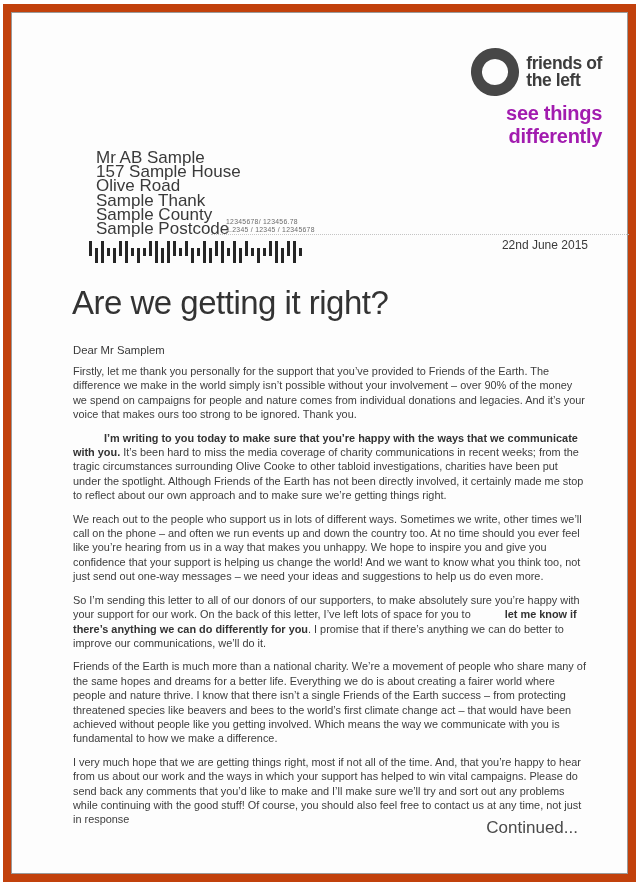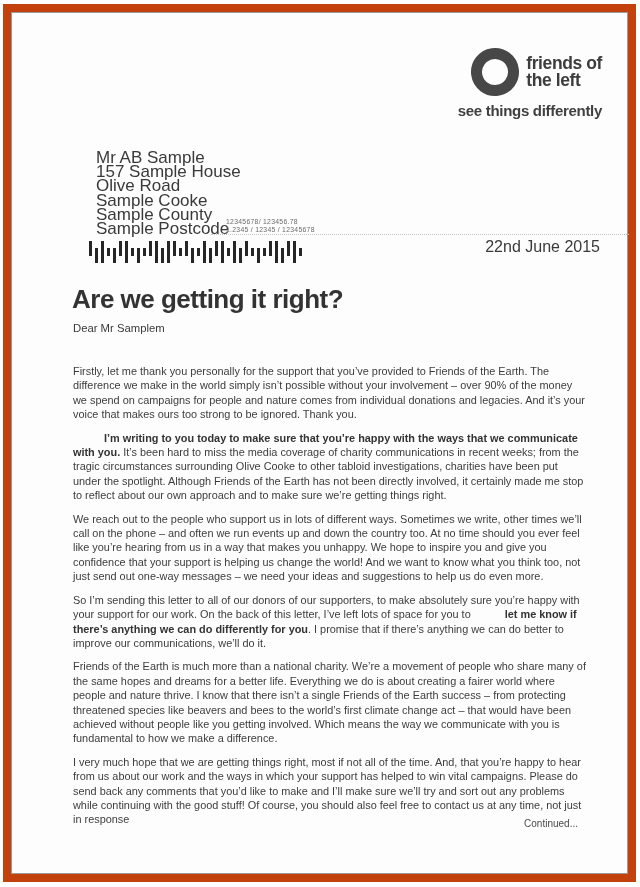"see things differently" .logo-tagline { color: #404040 -> #a21caf; font-size: 15px -> 20px }
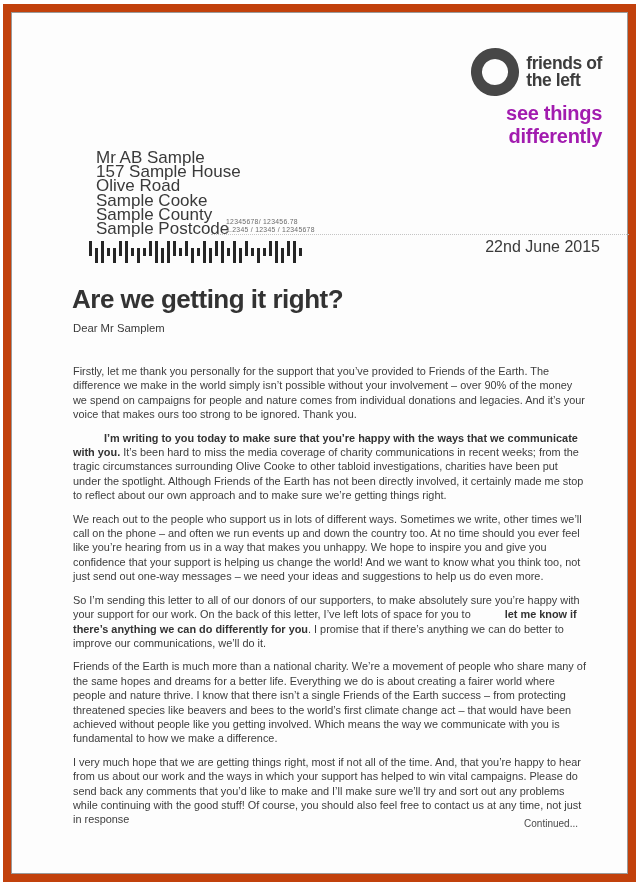"Sample Cooke" div { text: Cooke -> Thank }
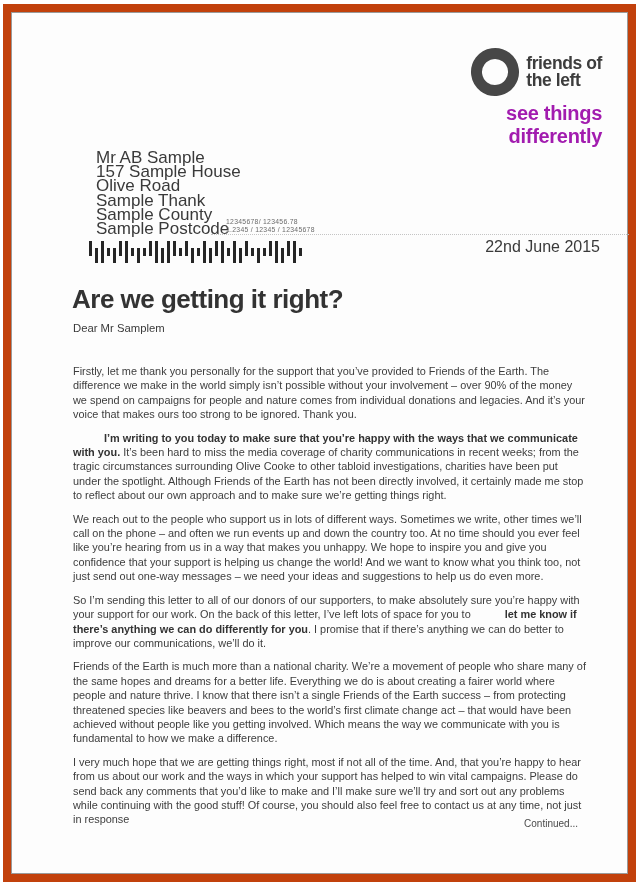"22nd June 2015" .date { font-size: 16px -> 12px; right: 28px -> 40px }
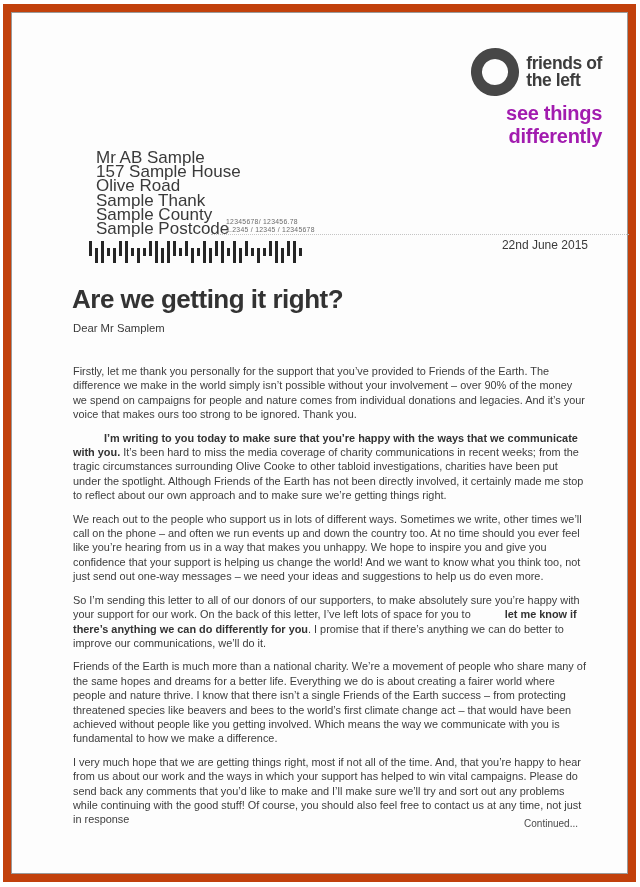"Are we getting it right?" .heading { font-size: 26px -> 33px; font-weight: bold -> normal }
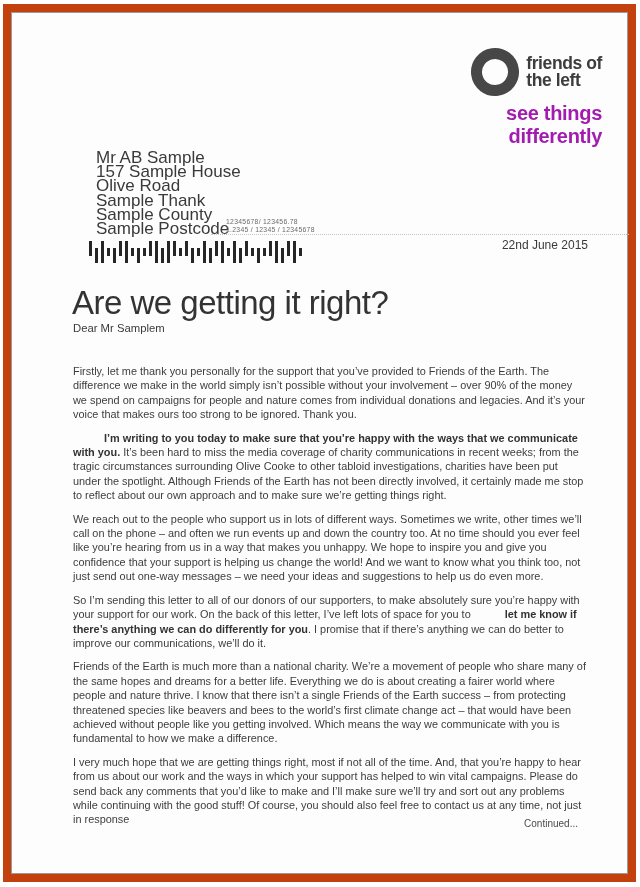"Dear Mr Samplem" .salutation { top: 310px -> 332px }
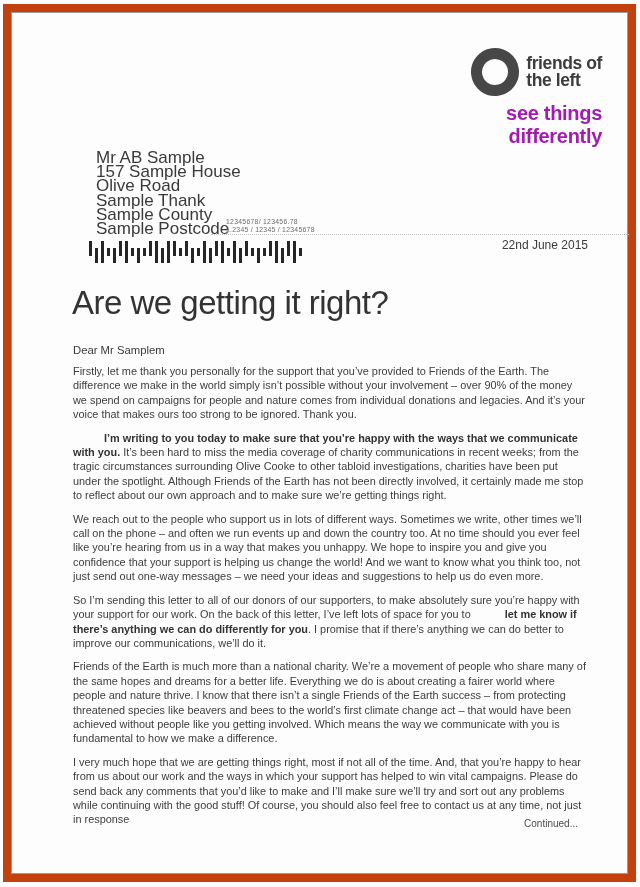"Continued..." .continued { font-size: 10px -> 17px }
